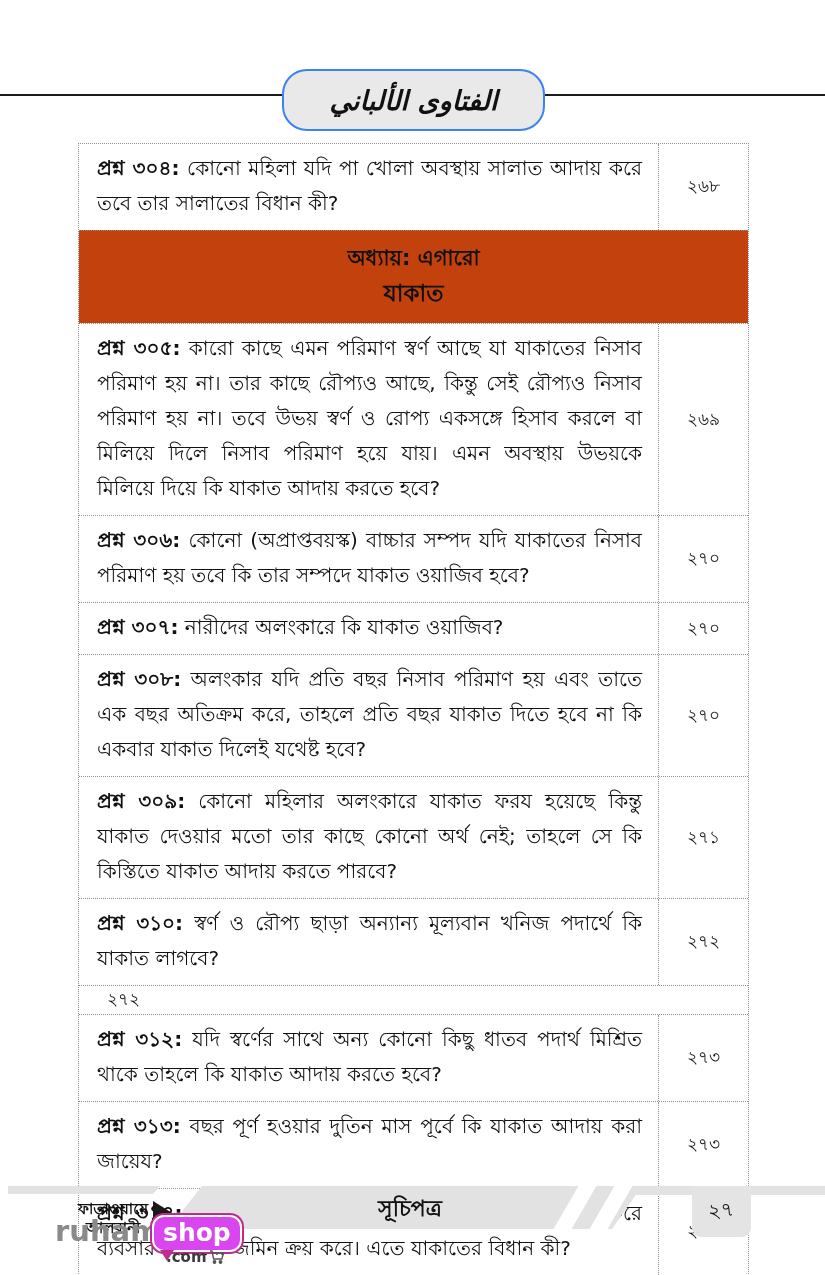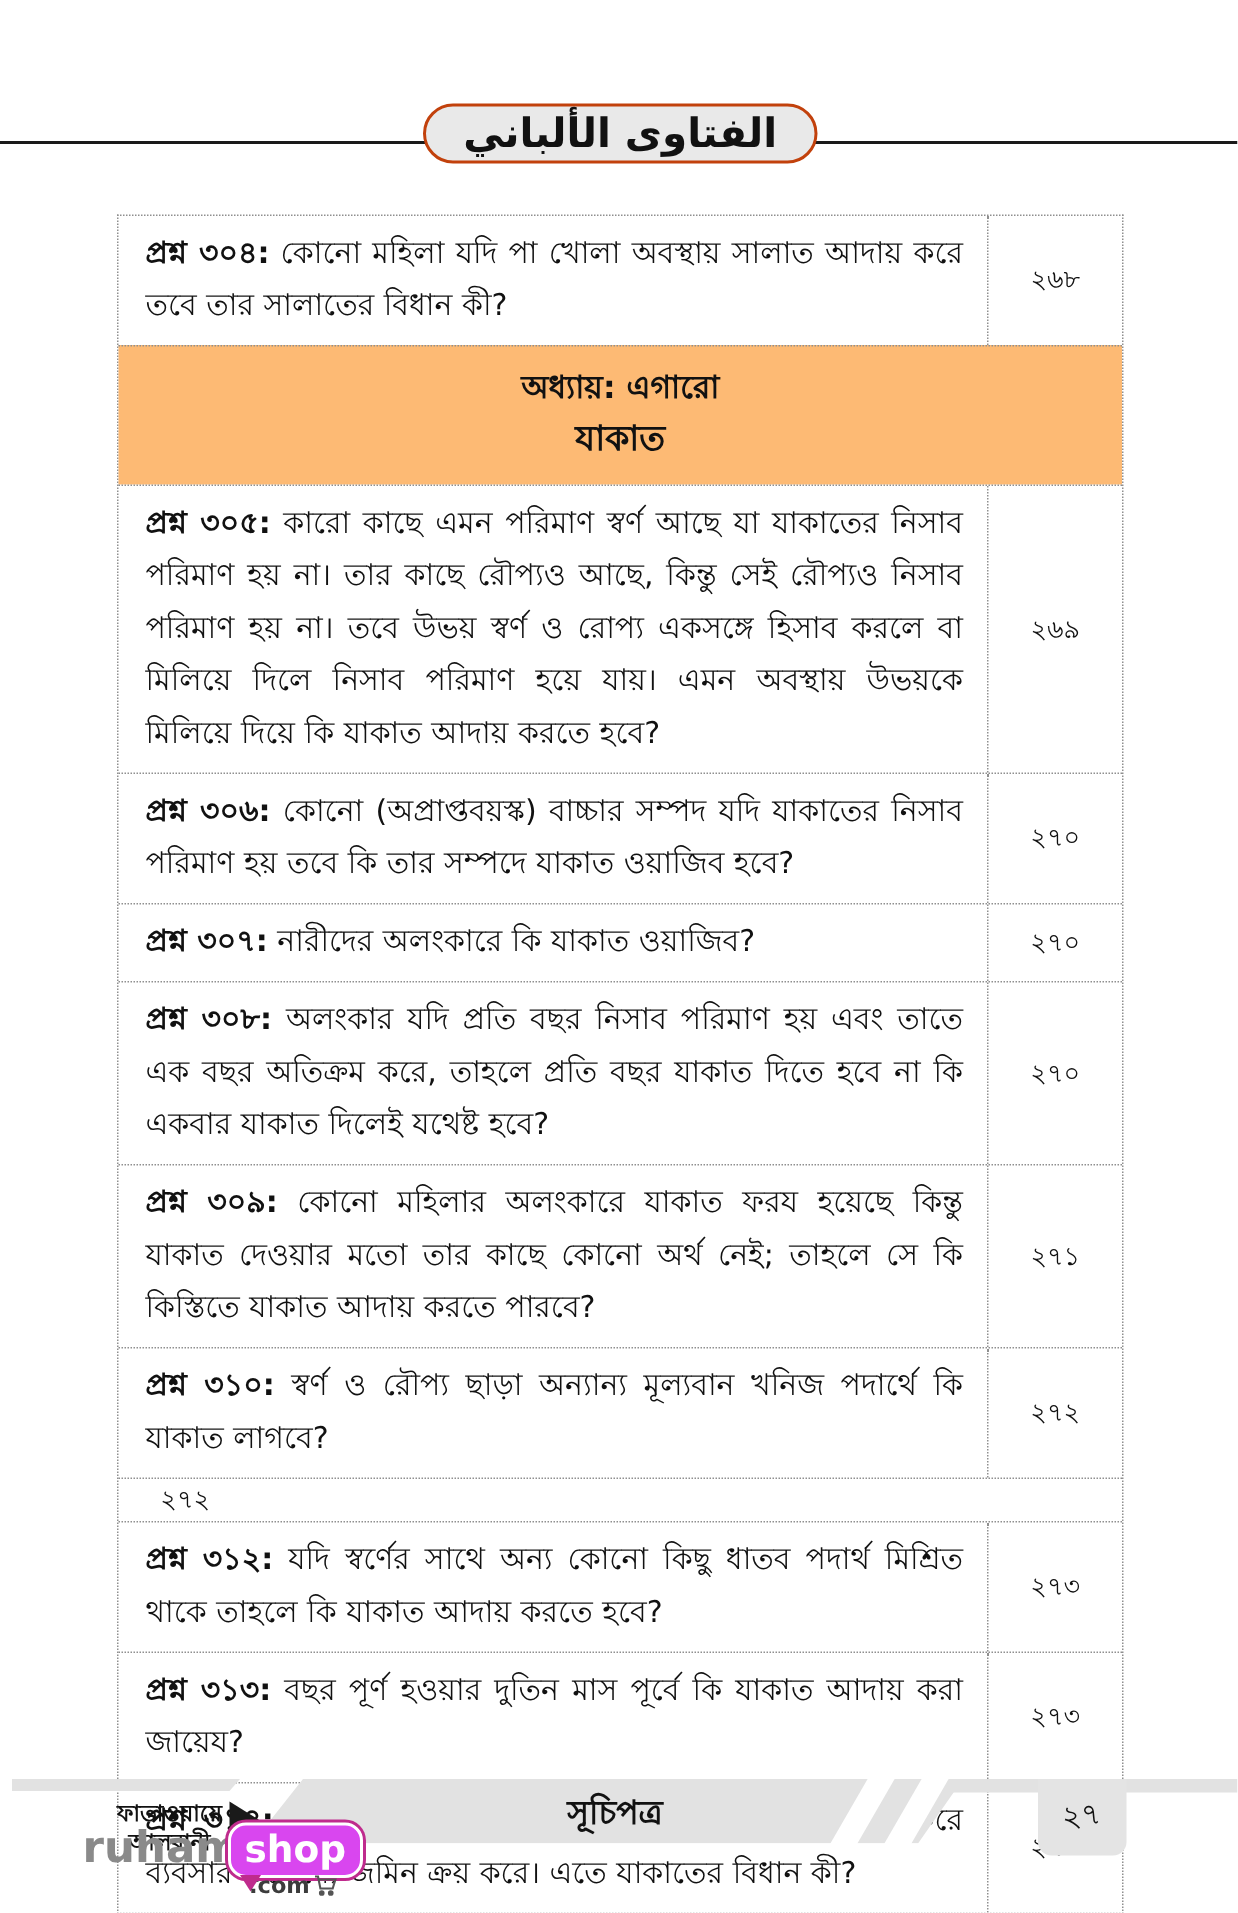"الفتاوى الألباني" .title-pill { border: 2px solid #c2410c -> 2px solid #3b82f6; font-style: none -> italic; height: 40px -> 62px }
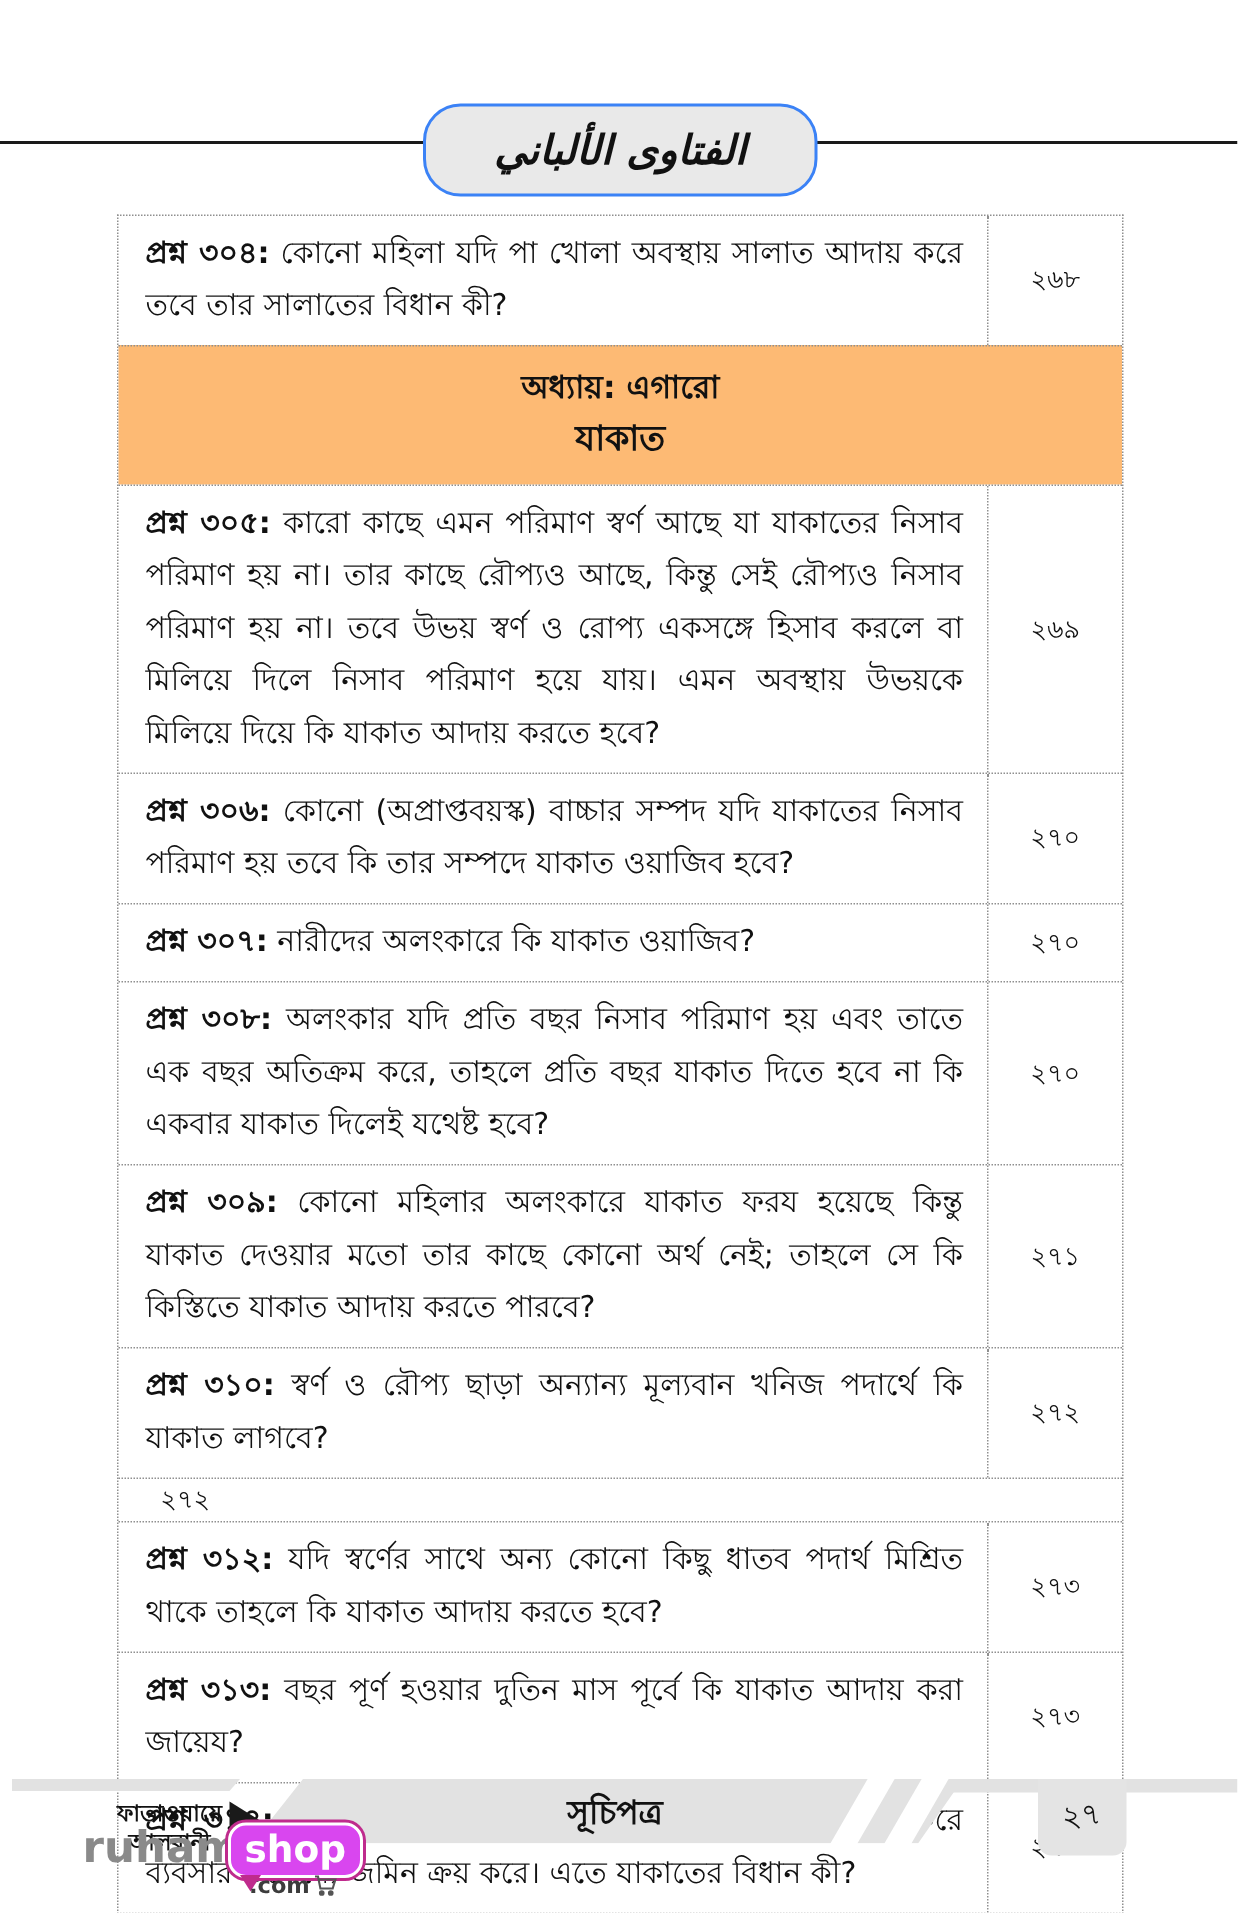"অধ্যায়: এগারো" .ch-row { background: #fdba74 -> #c2410c }
